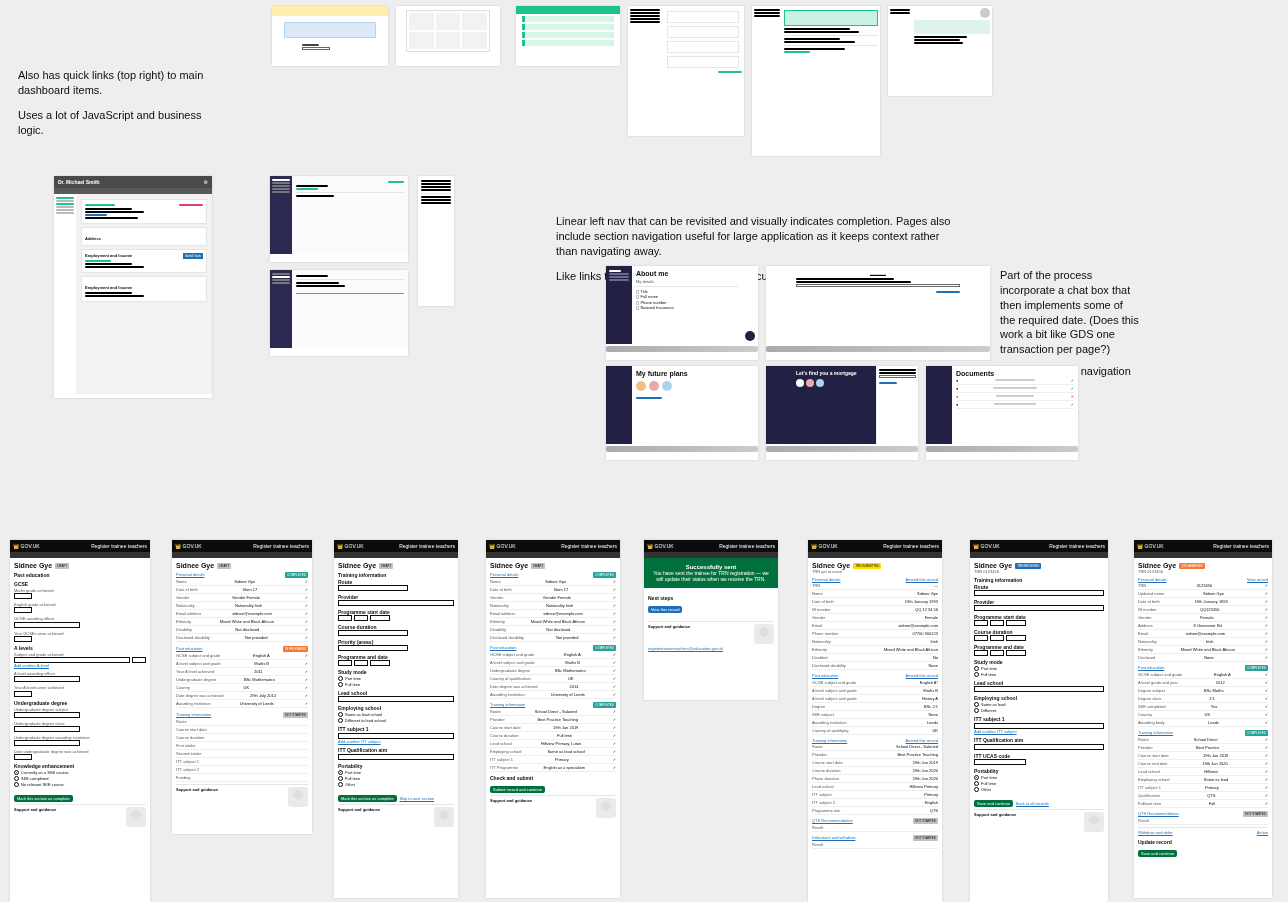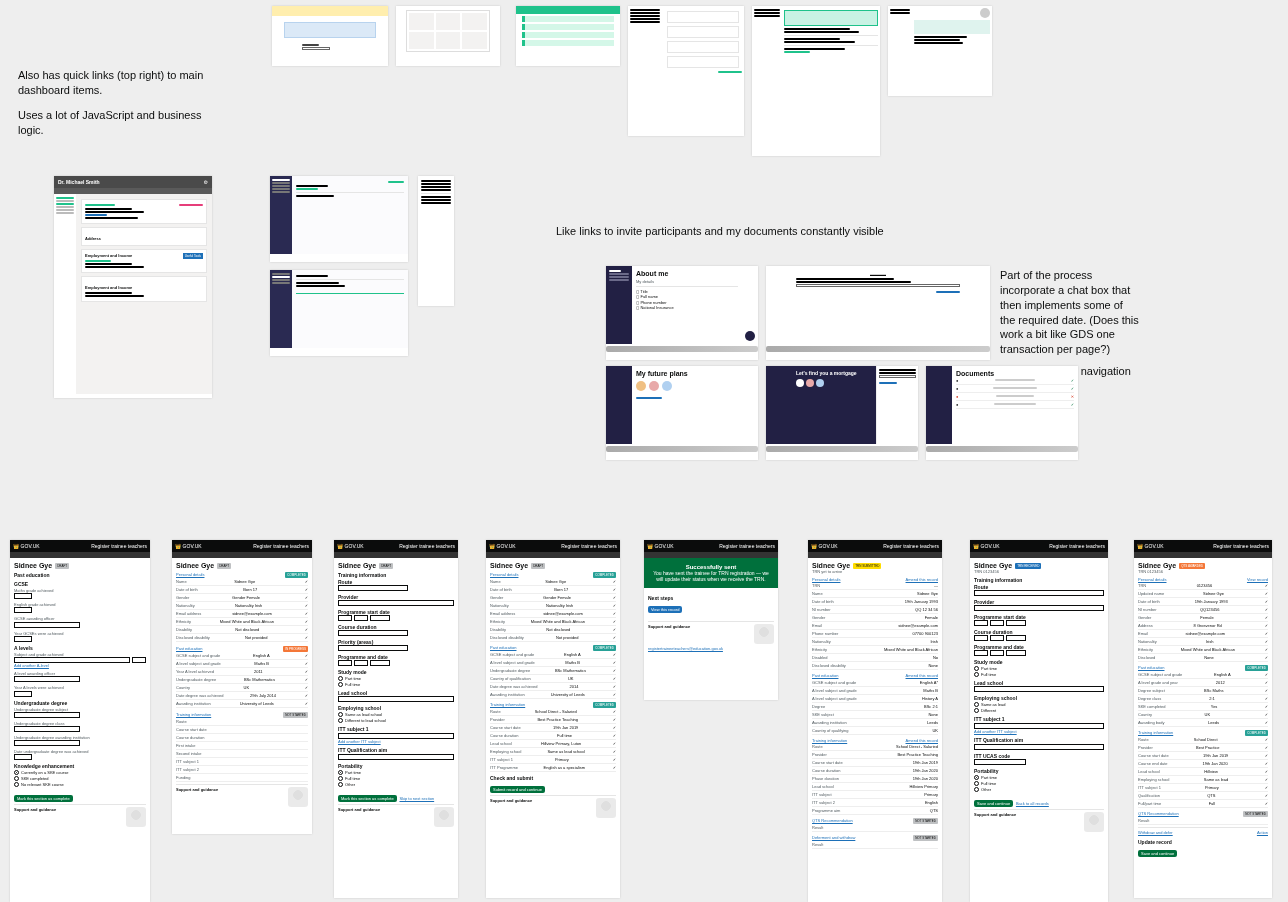"Linear left nav that can" p { html: none -> <p>Linear left nav that can be revisited and visually indicates completion. Pages also include section navigation useful for large application as it keeps context rather than navigating away.</p> }
